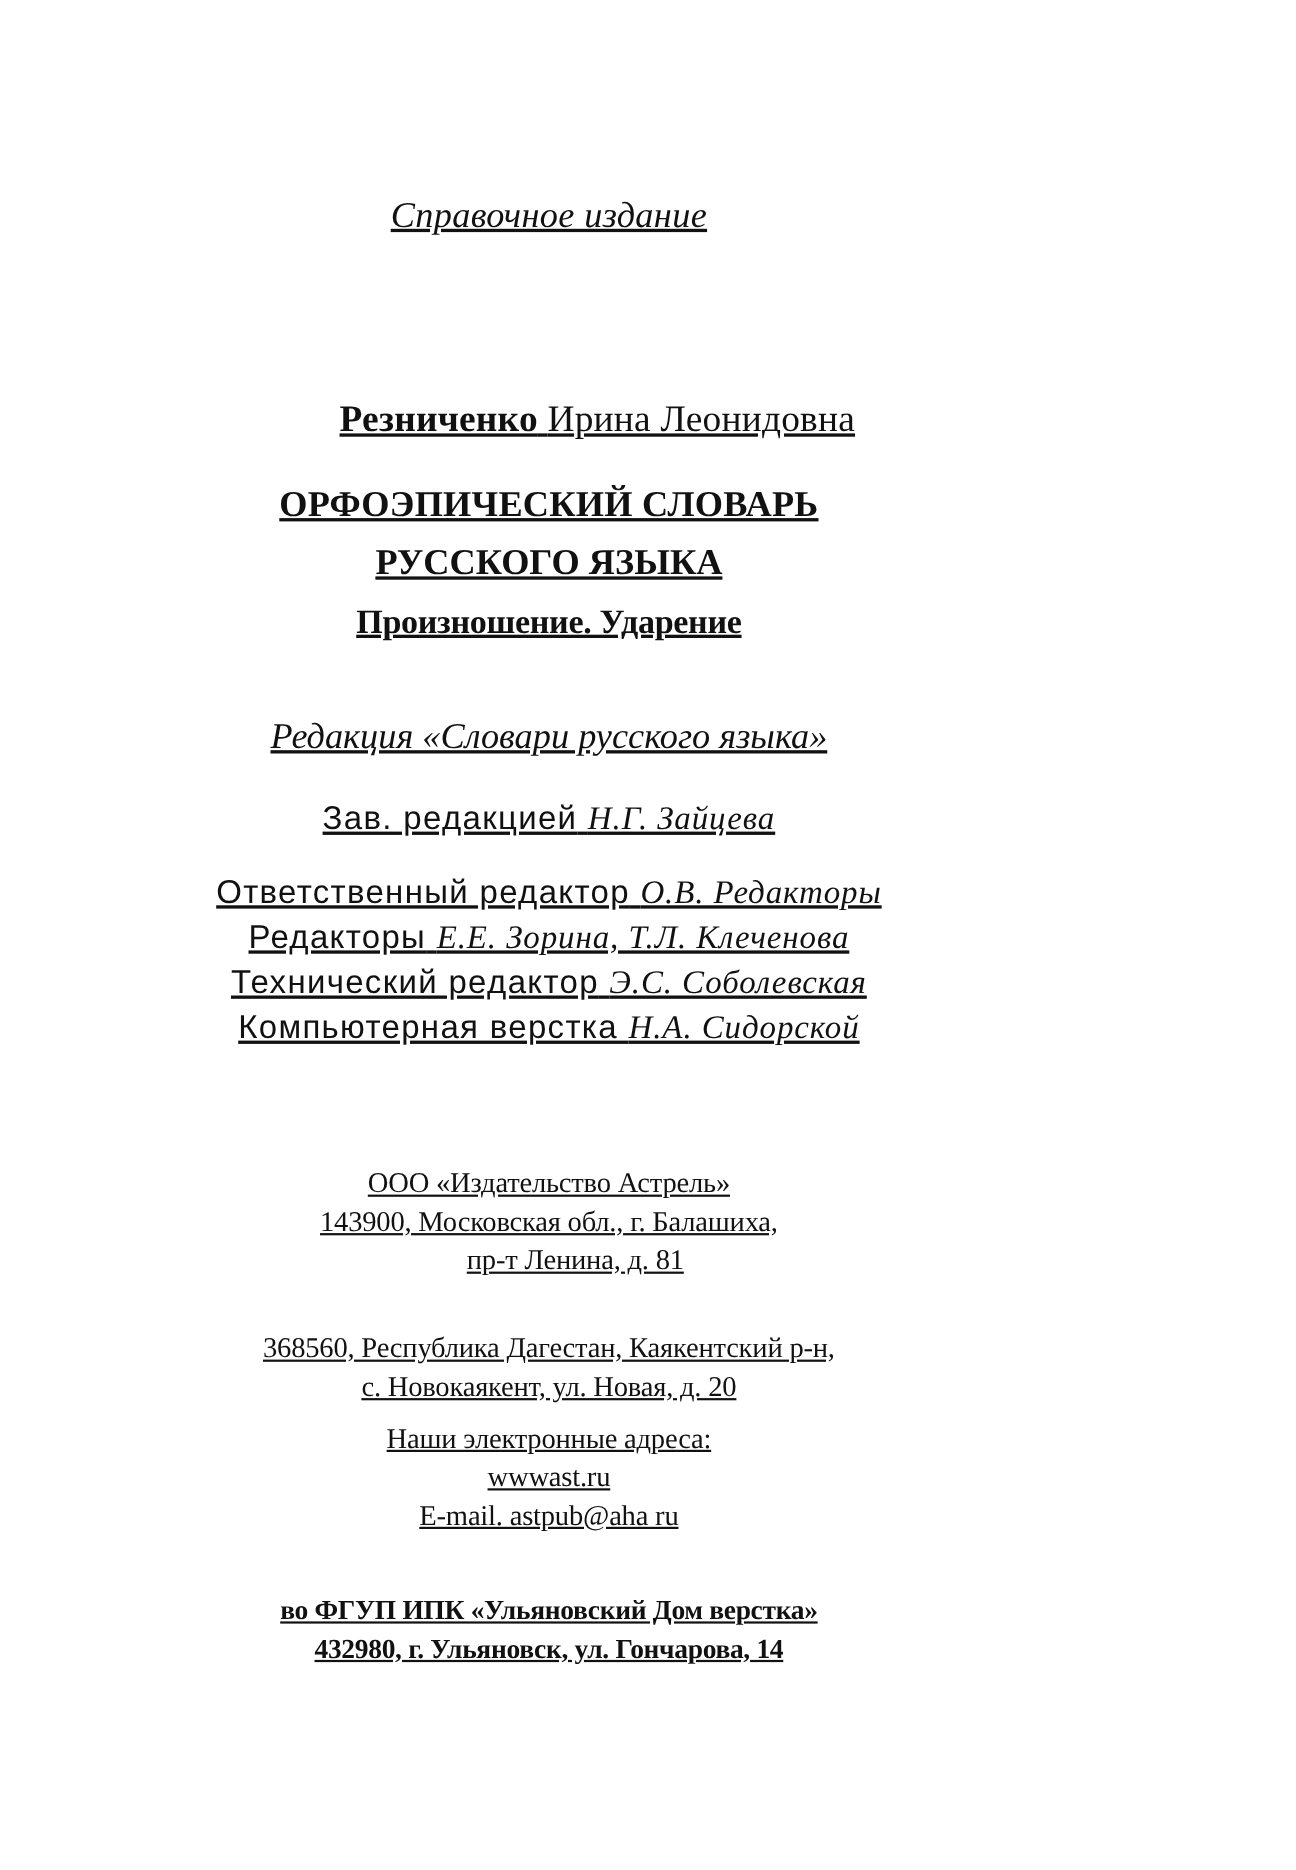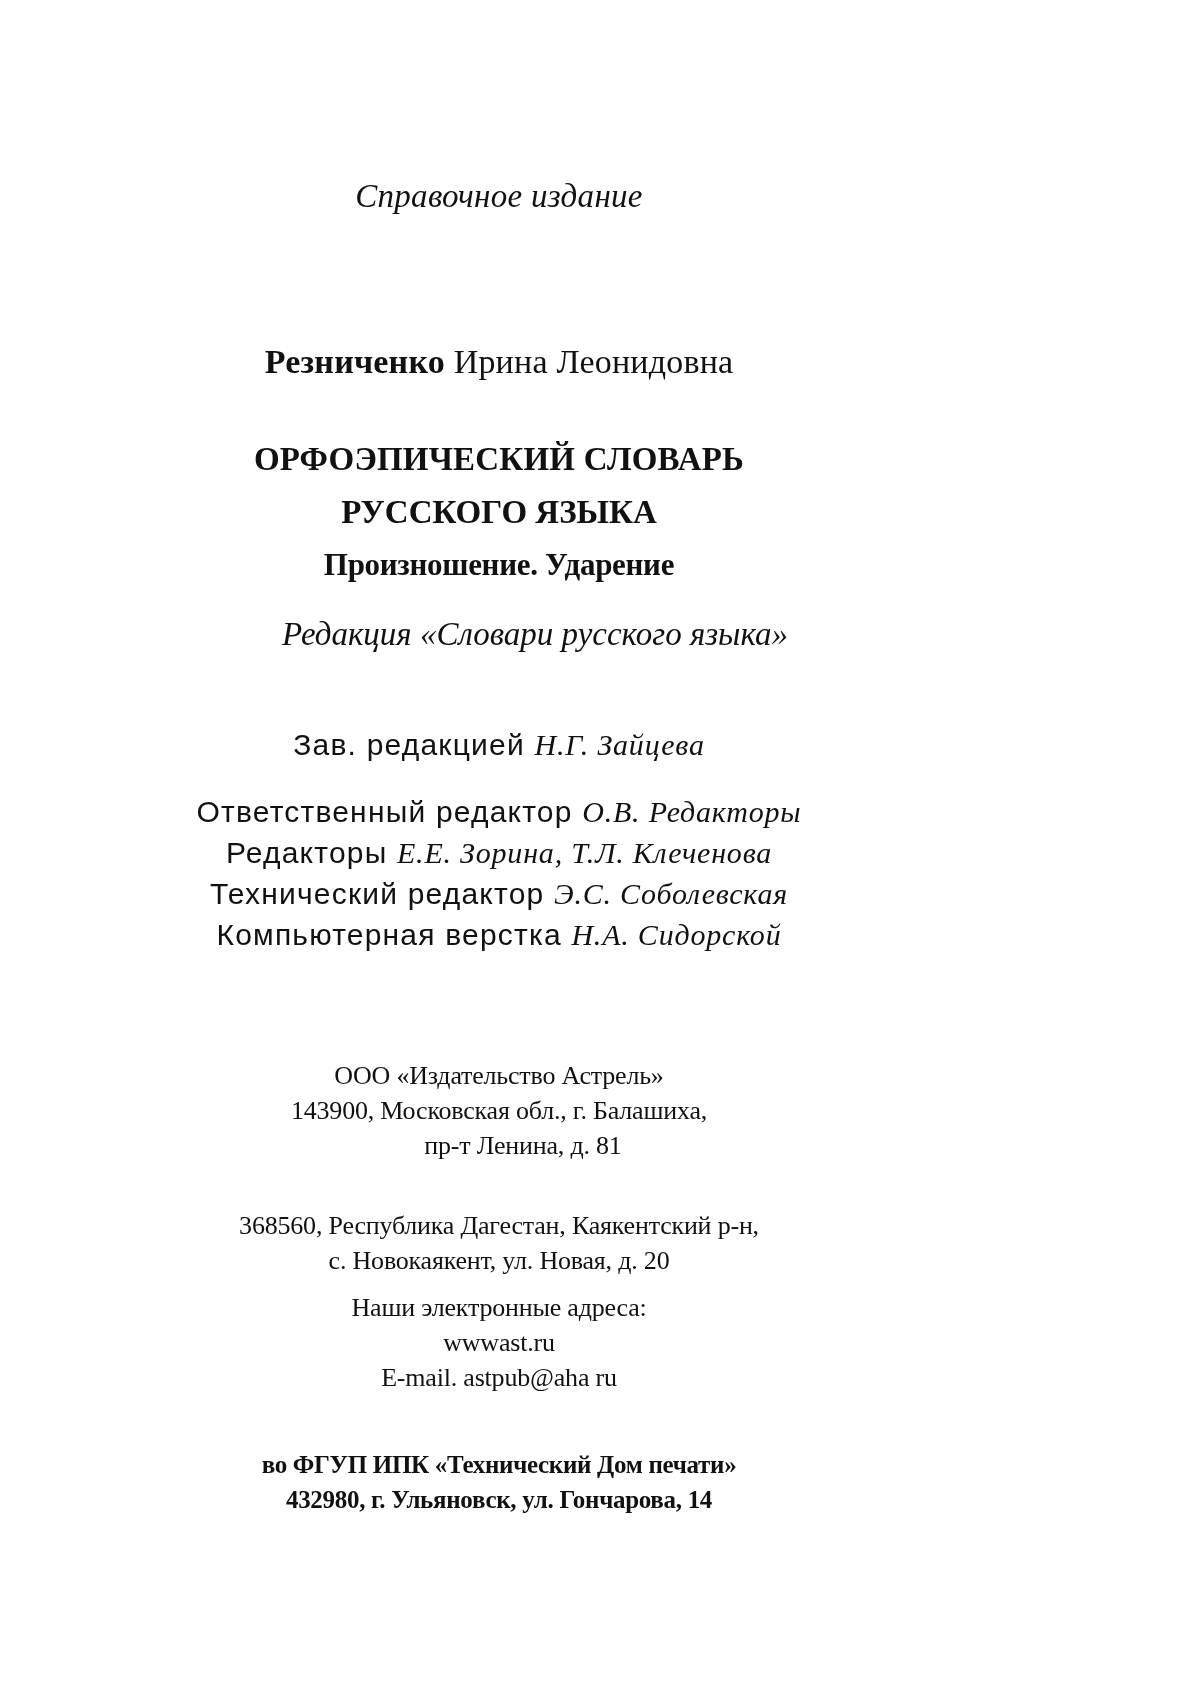"Справочное издание" .line { text-decoration: none -> underline }
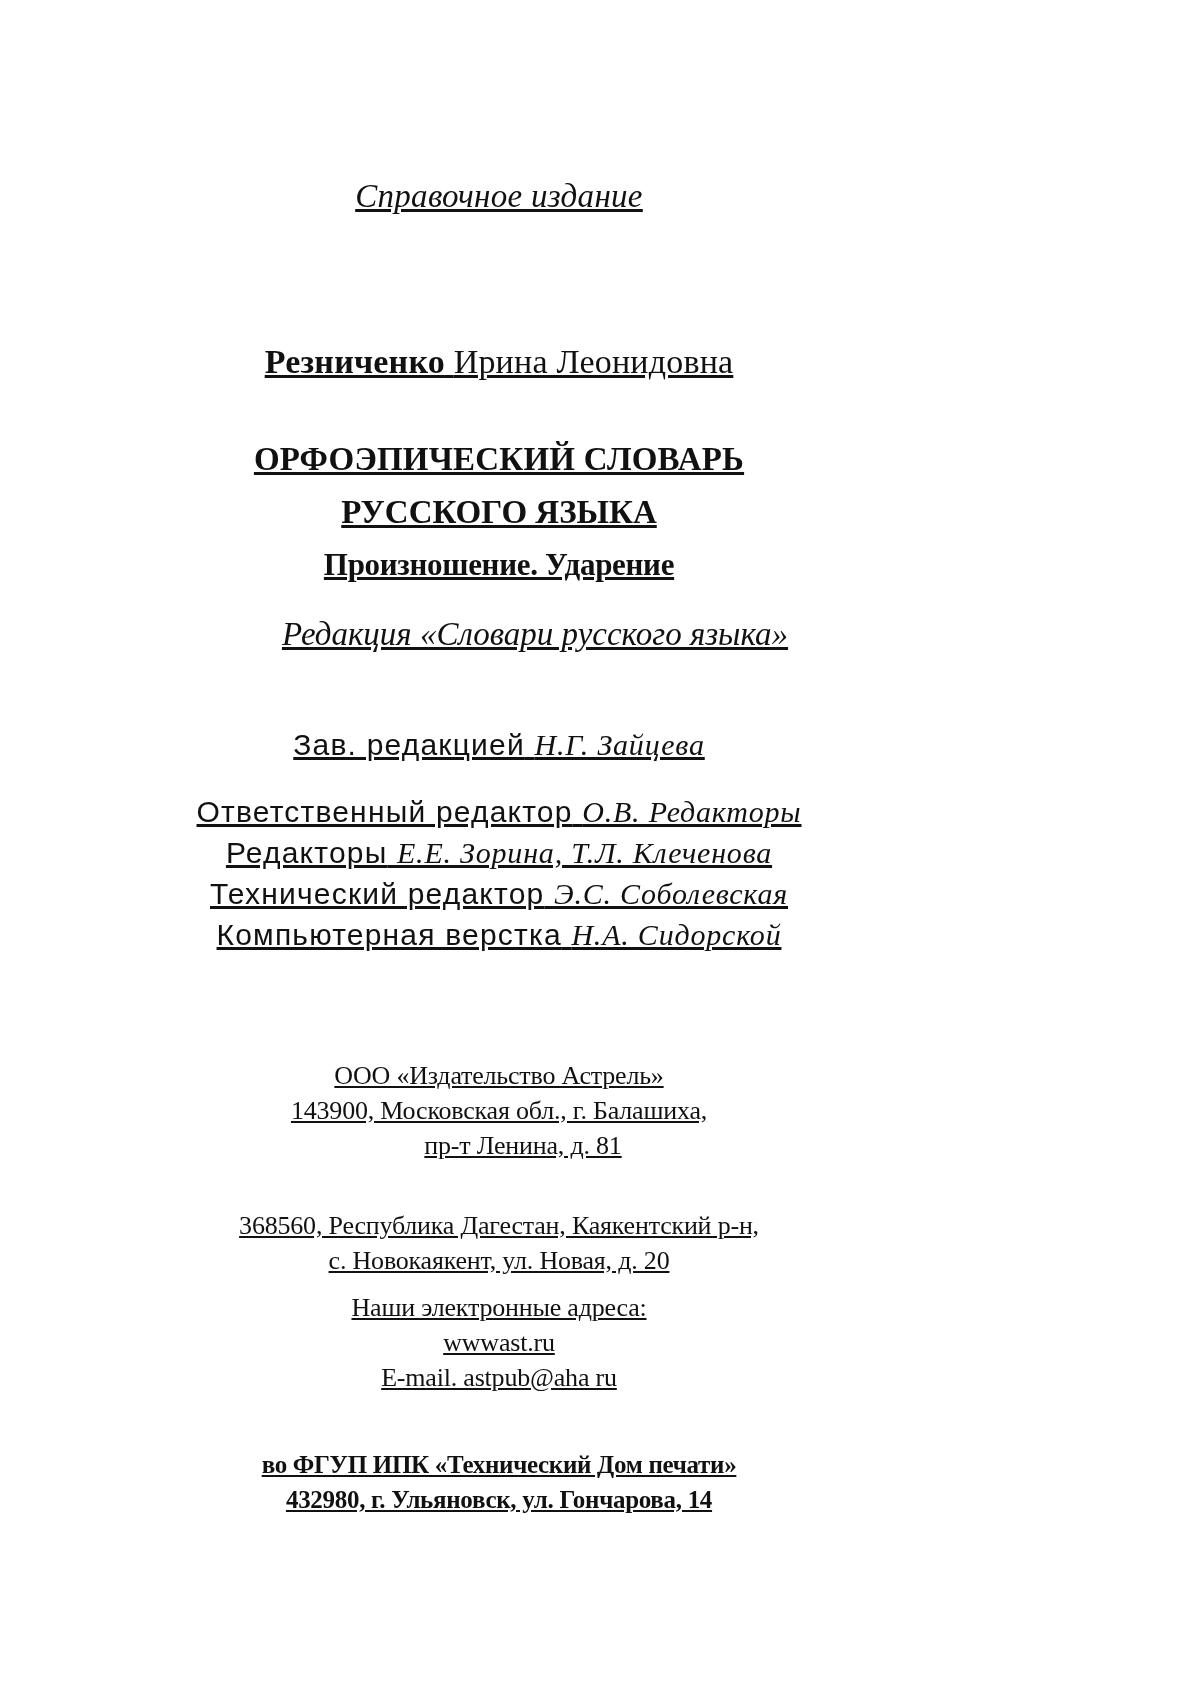"Резниченко Ирина Леонидовна" .author { margin-left: none -> 44px; top: 343px -> 363px }
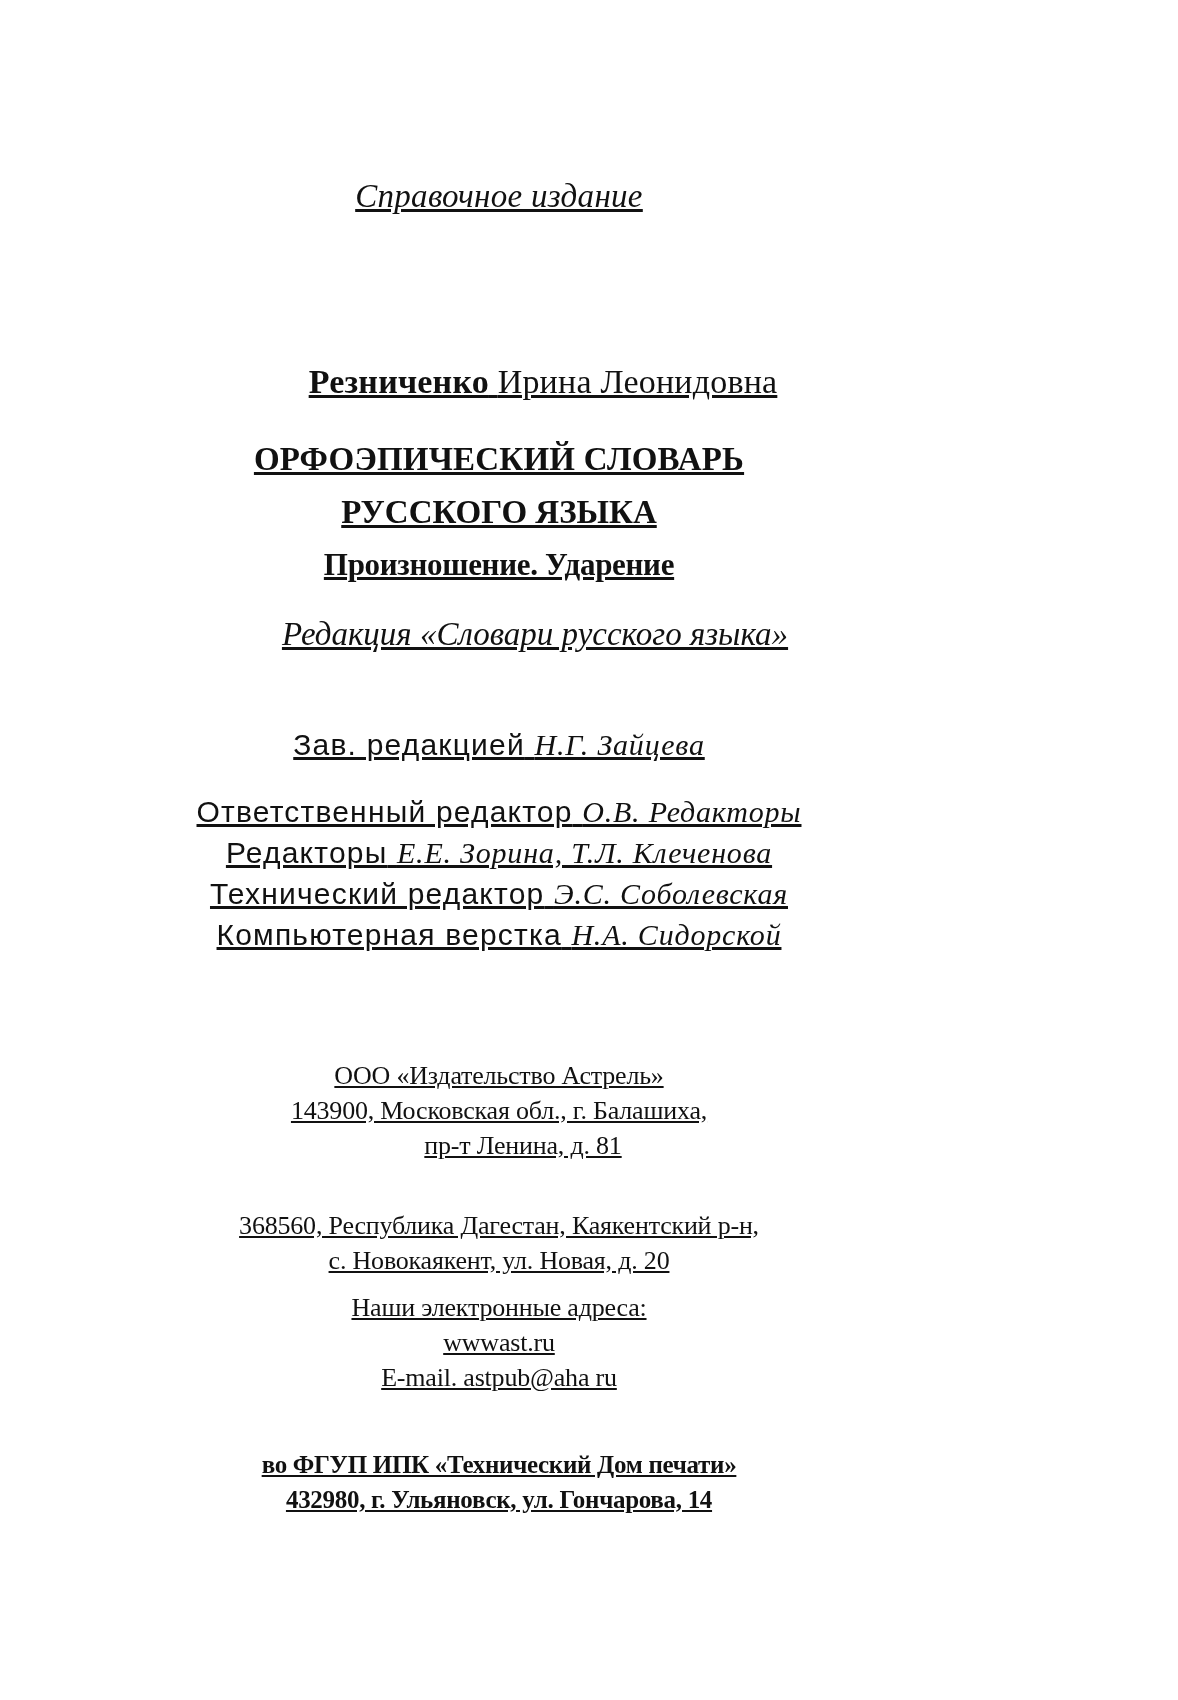"Редакция «Словари русского языка»" .editorial { padding-left: 36px -> none; top: 616px -> 652px }
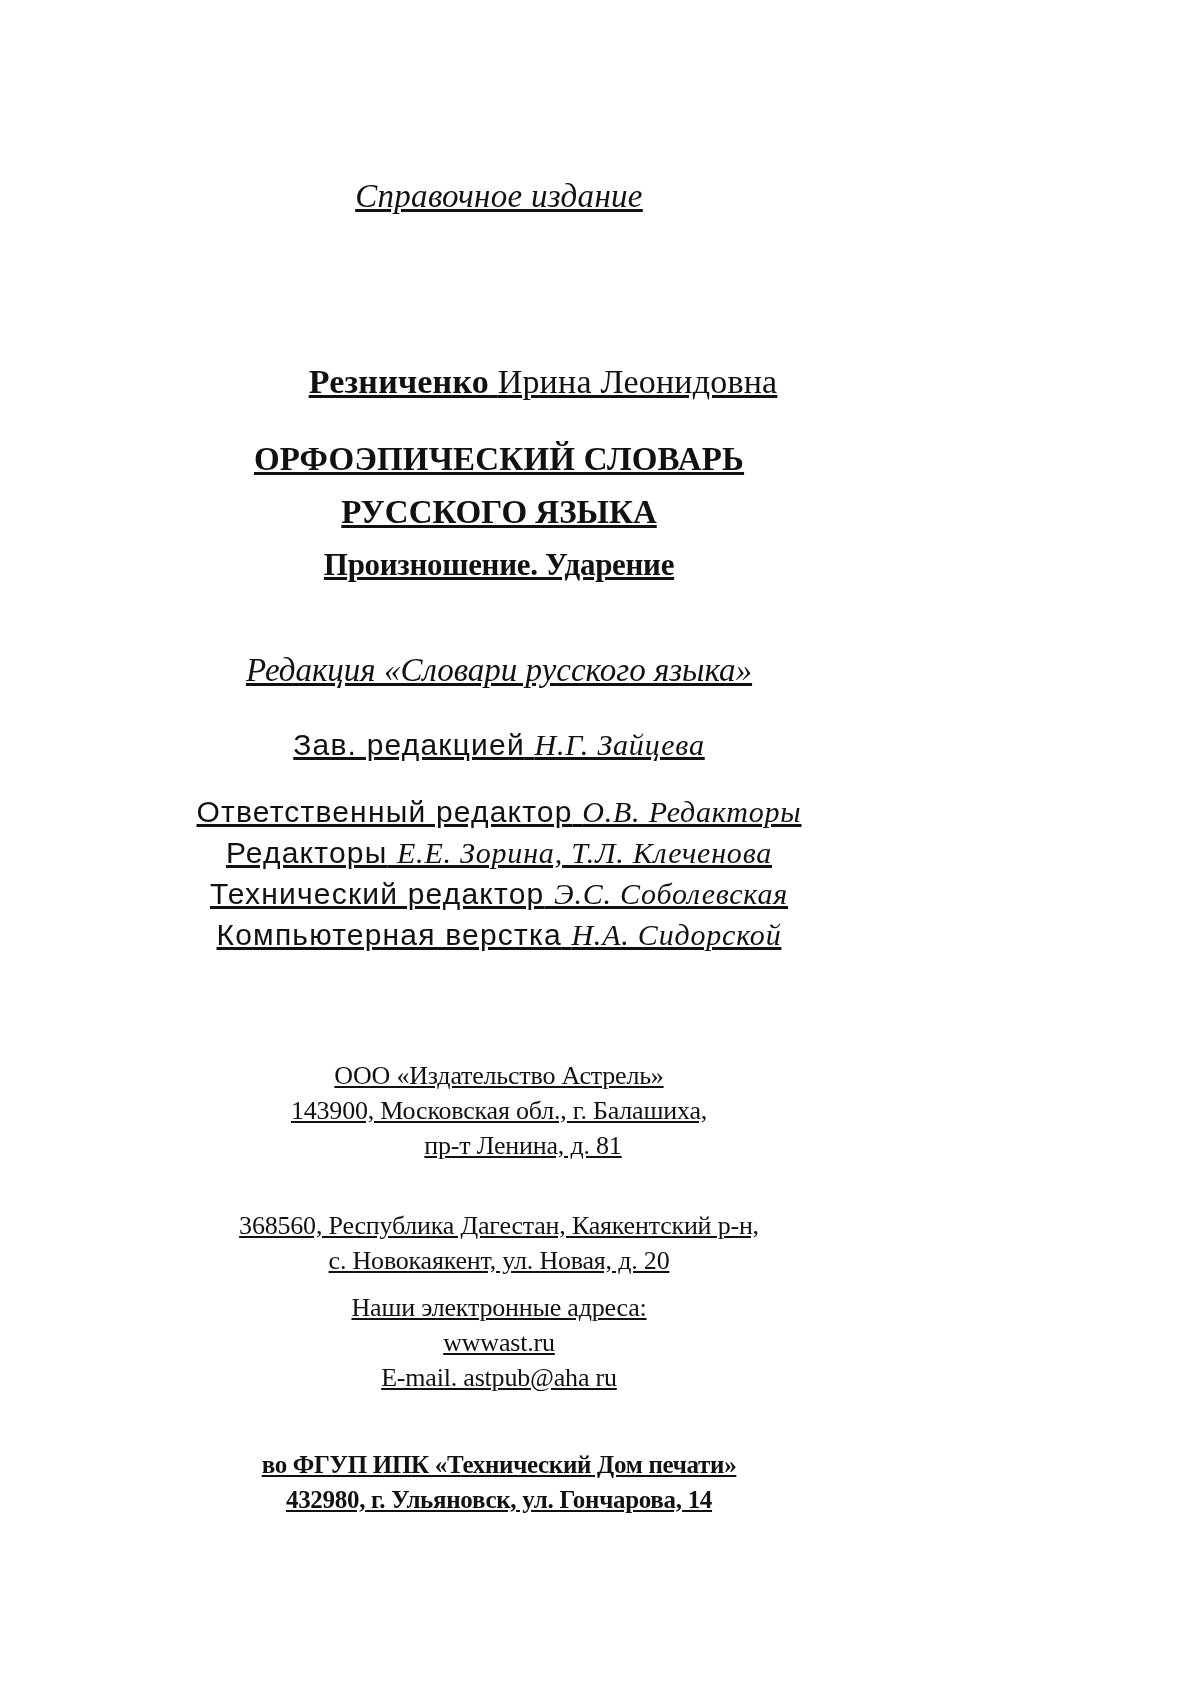"во ФГУП ИПК «Технический Дом" div.line { text: Технический Дом печати -> Ульяновский Дом верстка }
